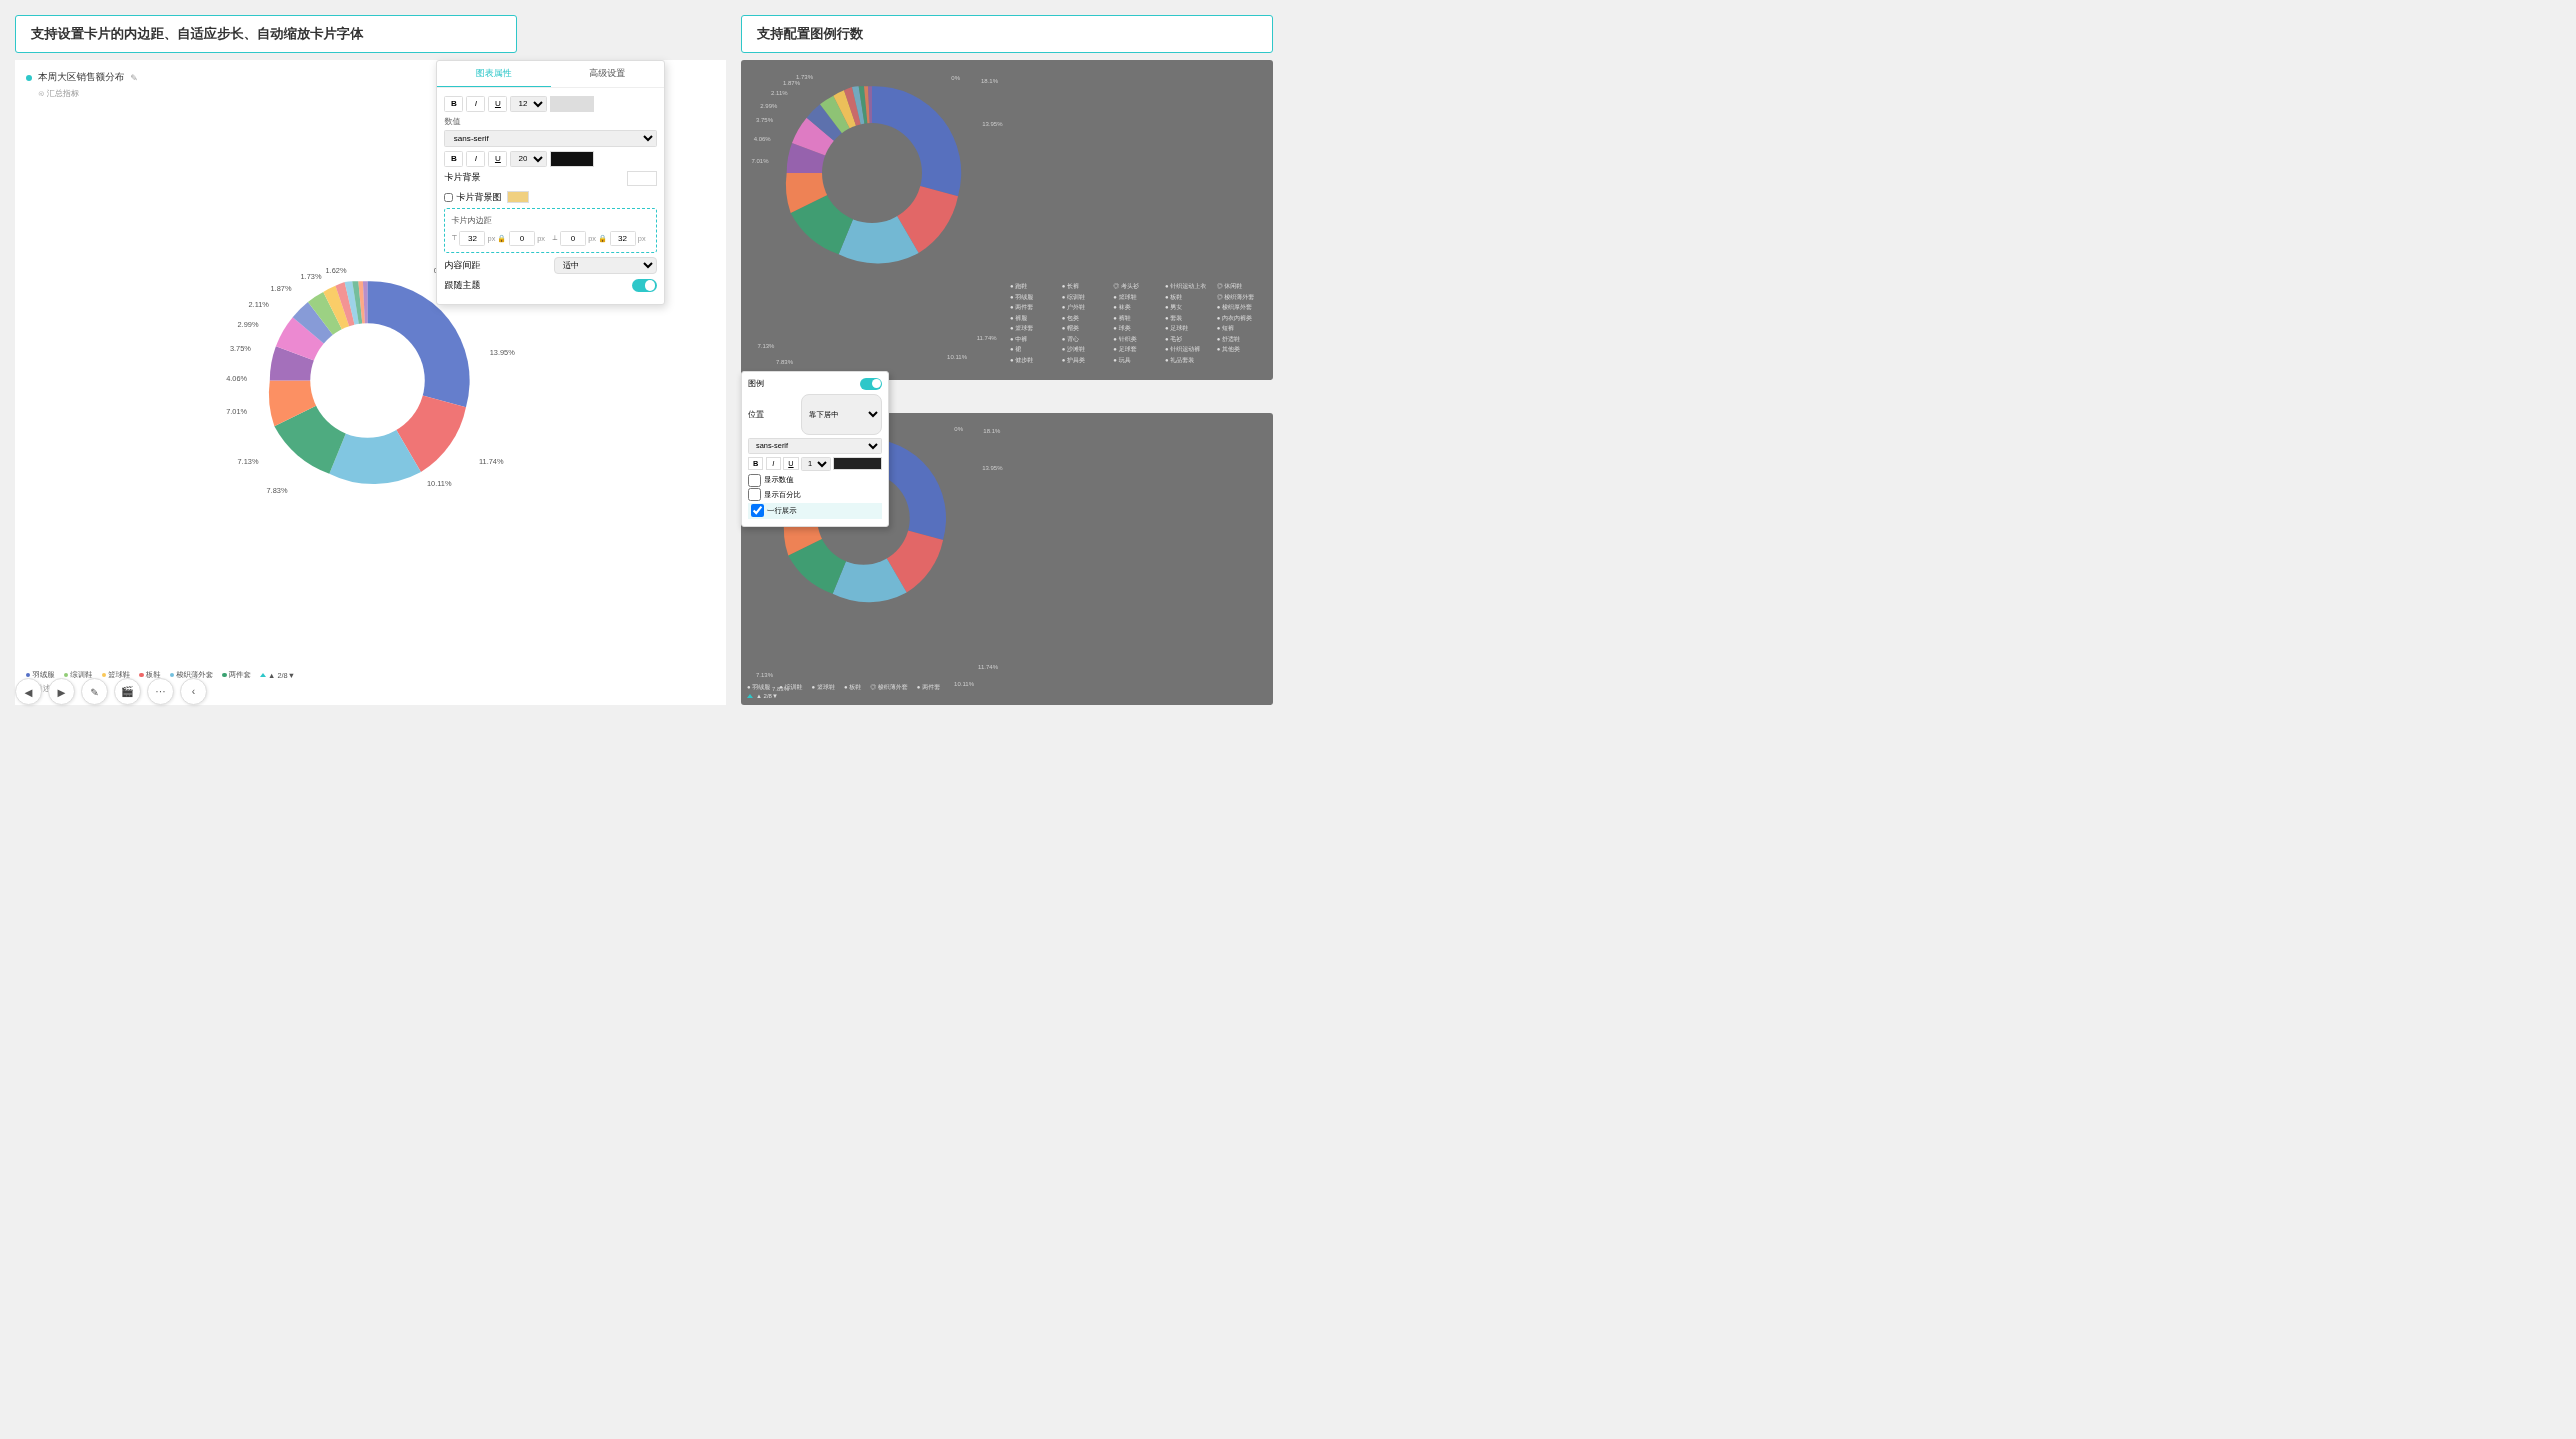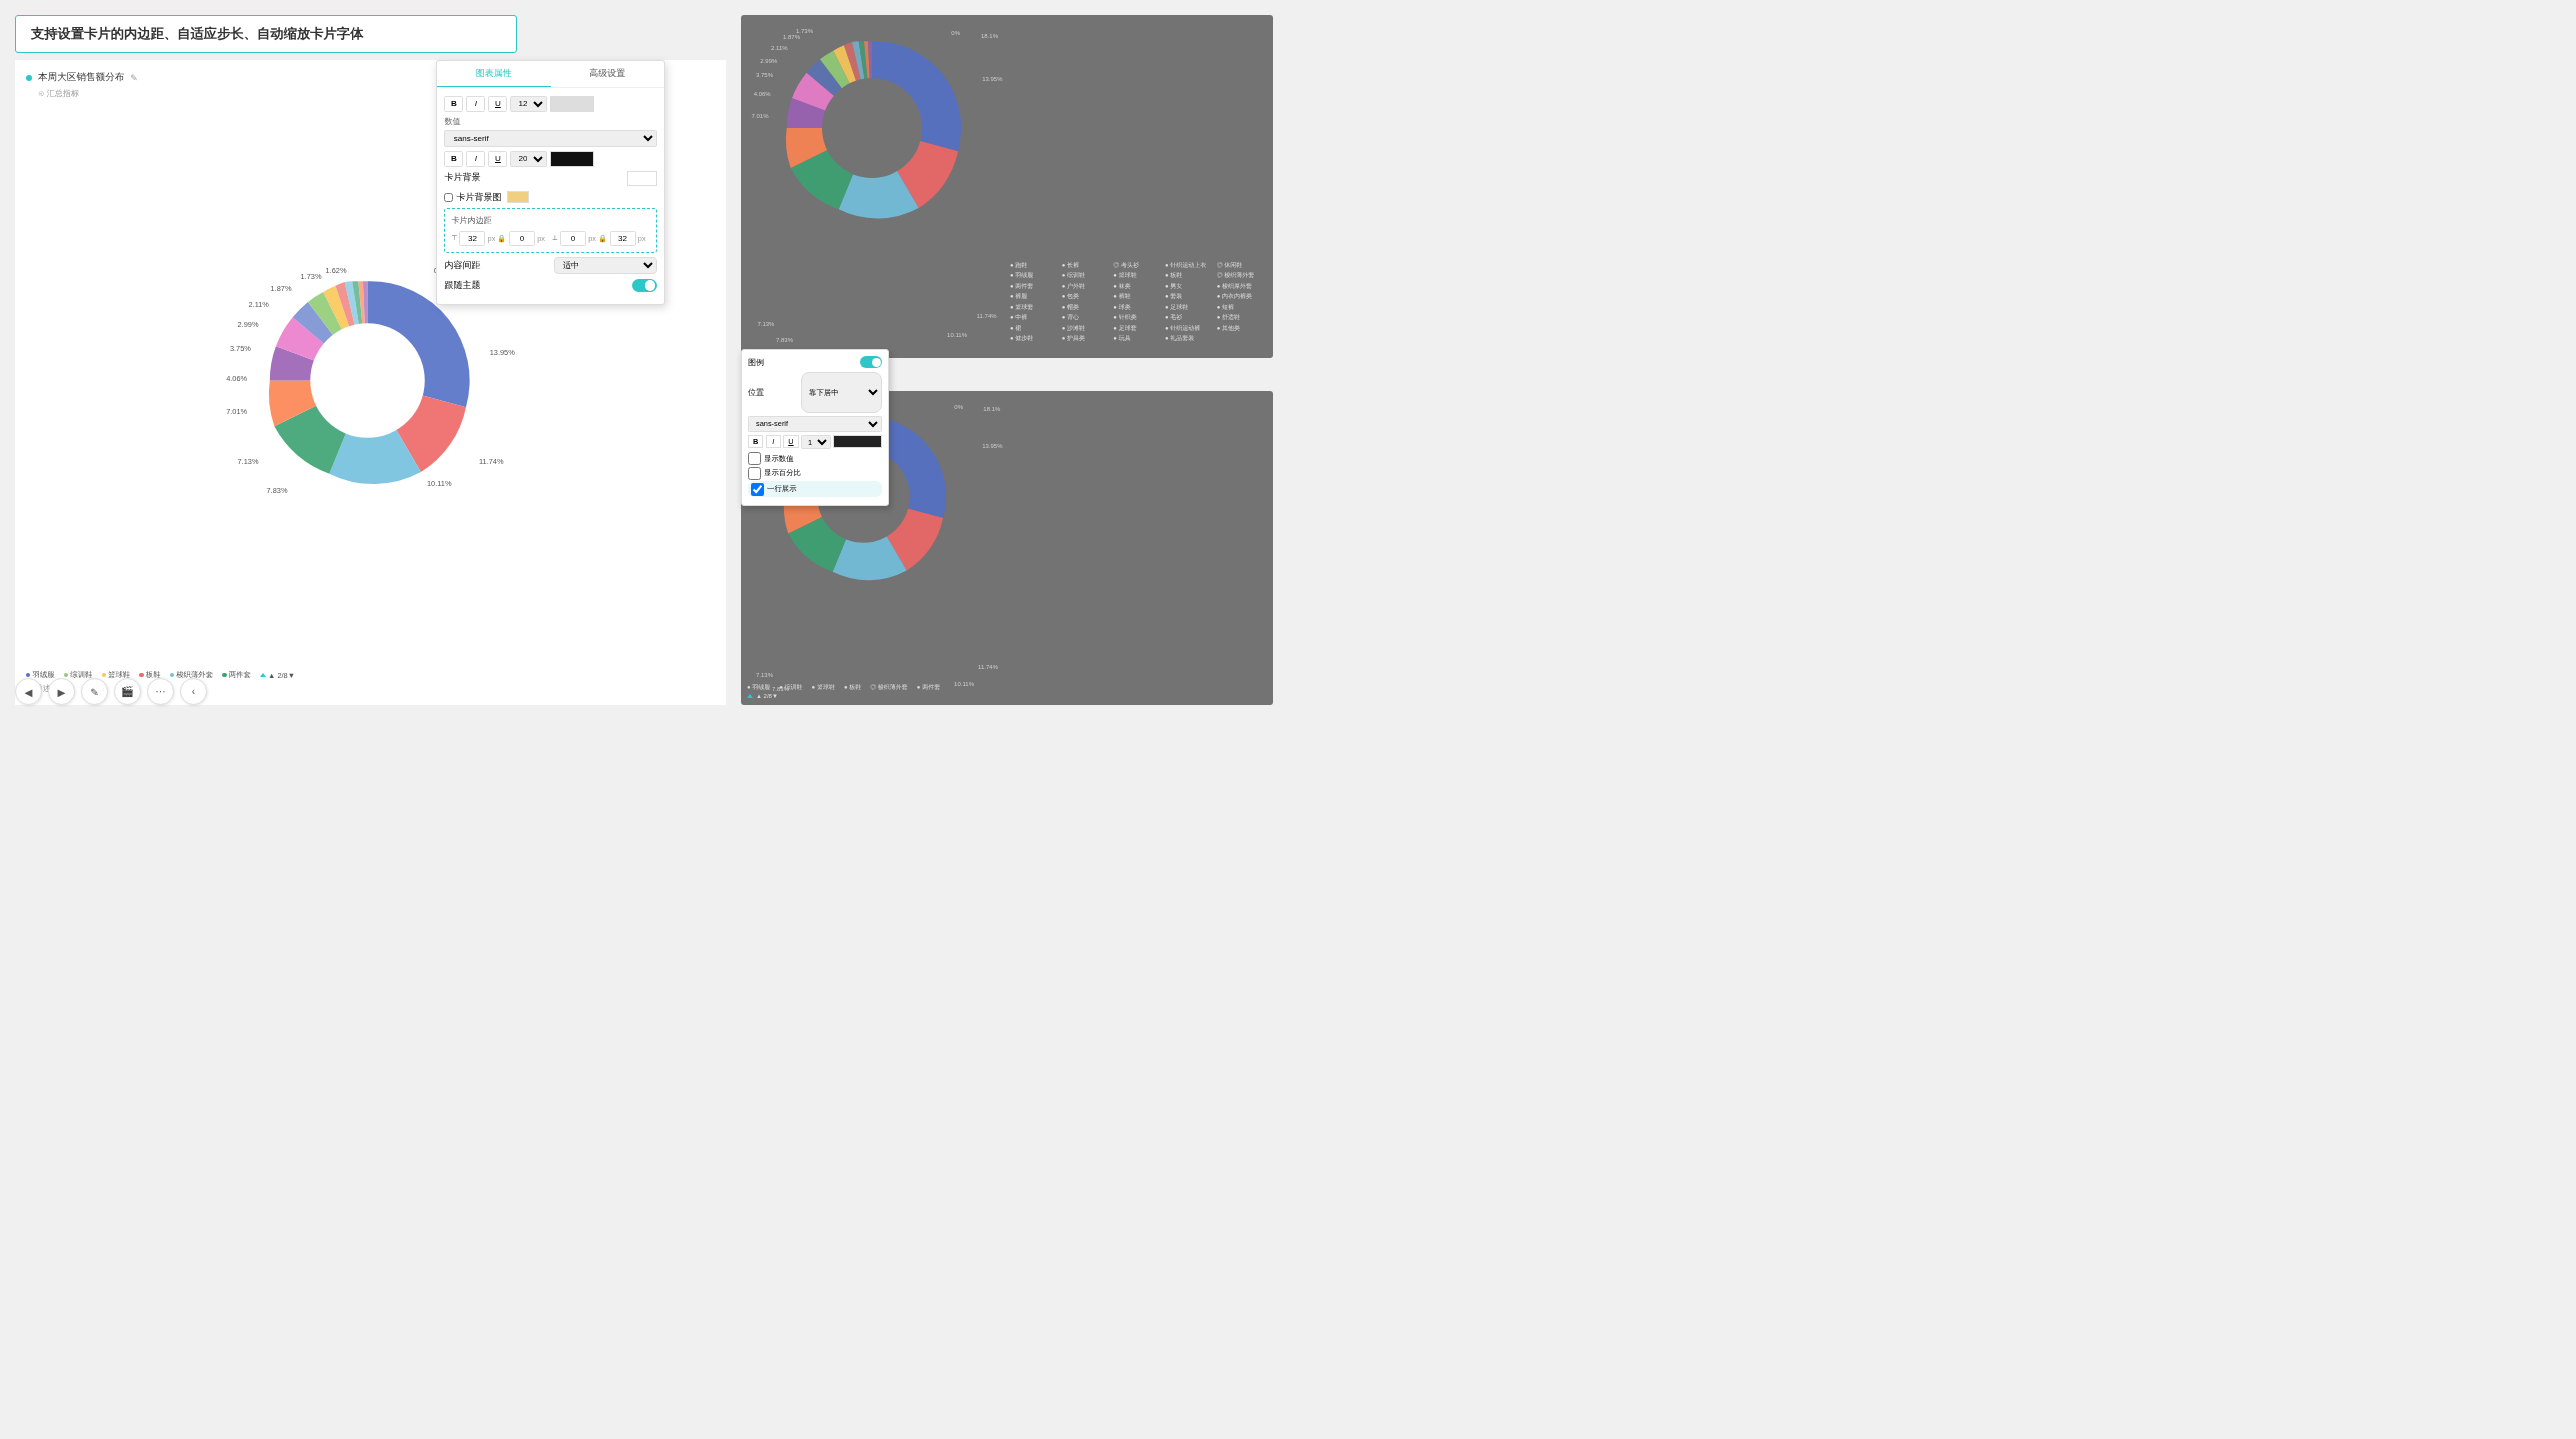"支持配置图例行数" div.right-title-box { html: none -> <div>支持配置图例行数</div> }
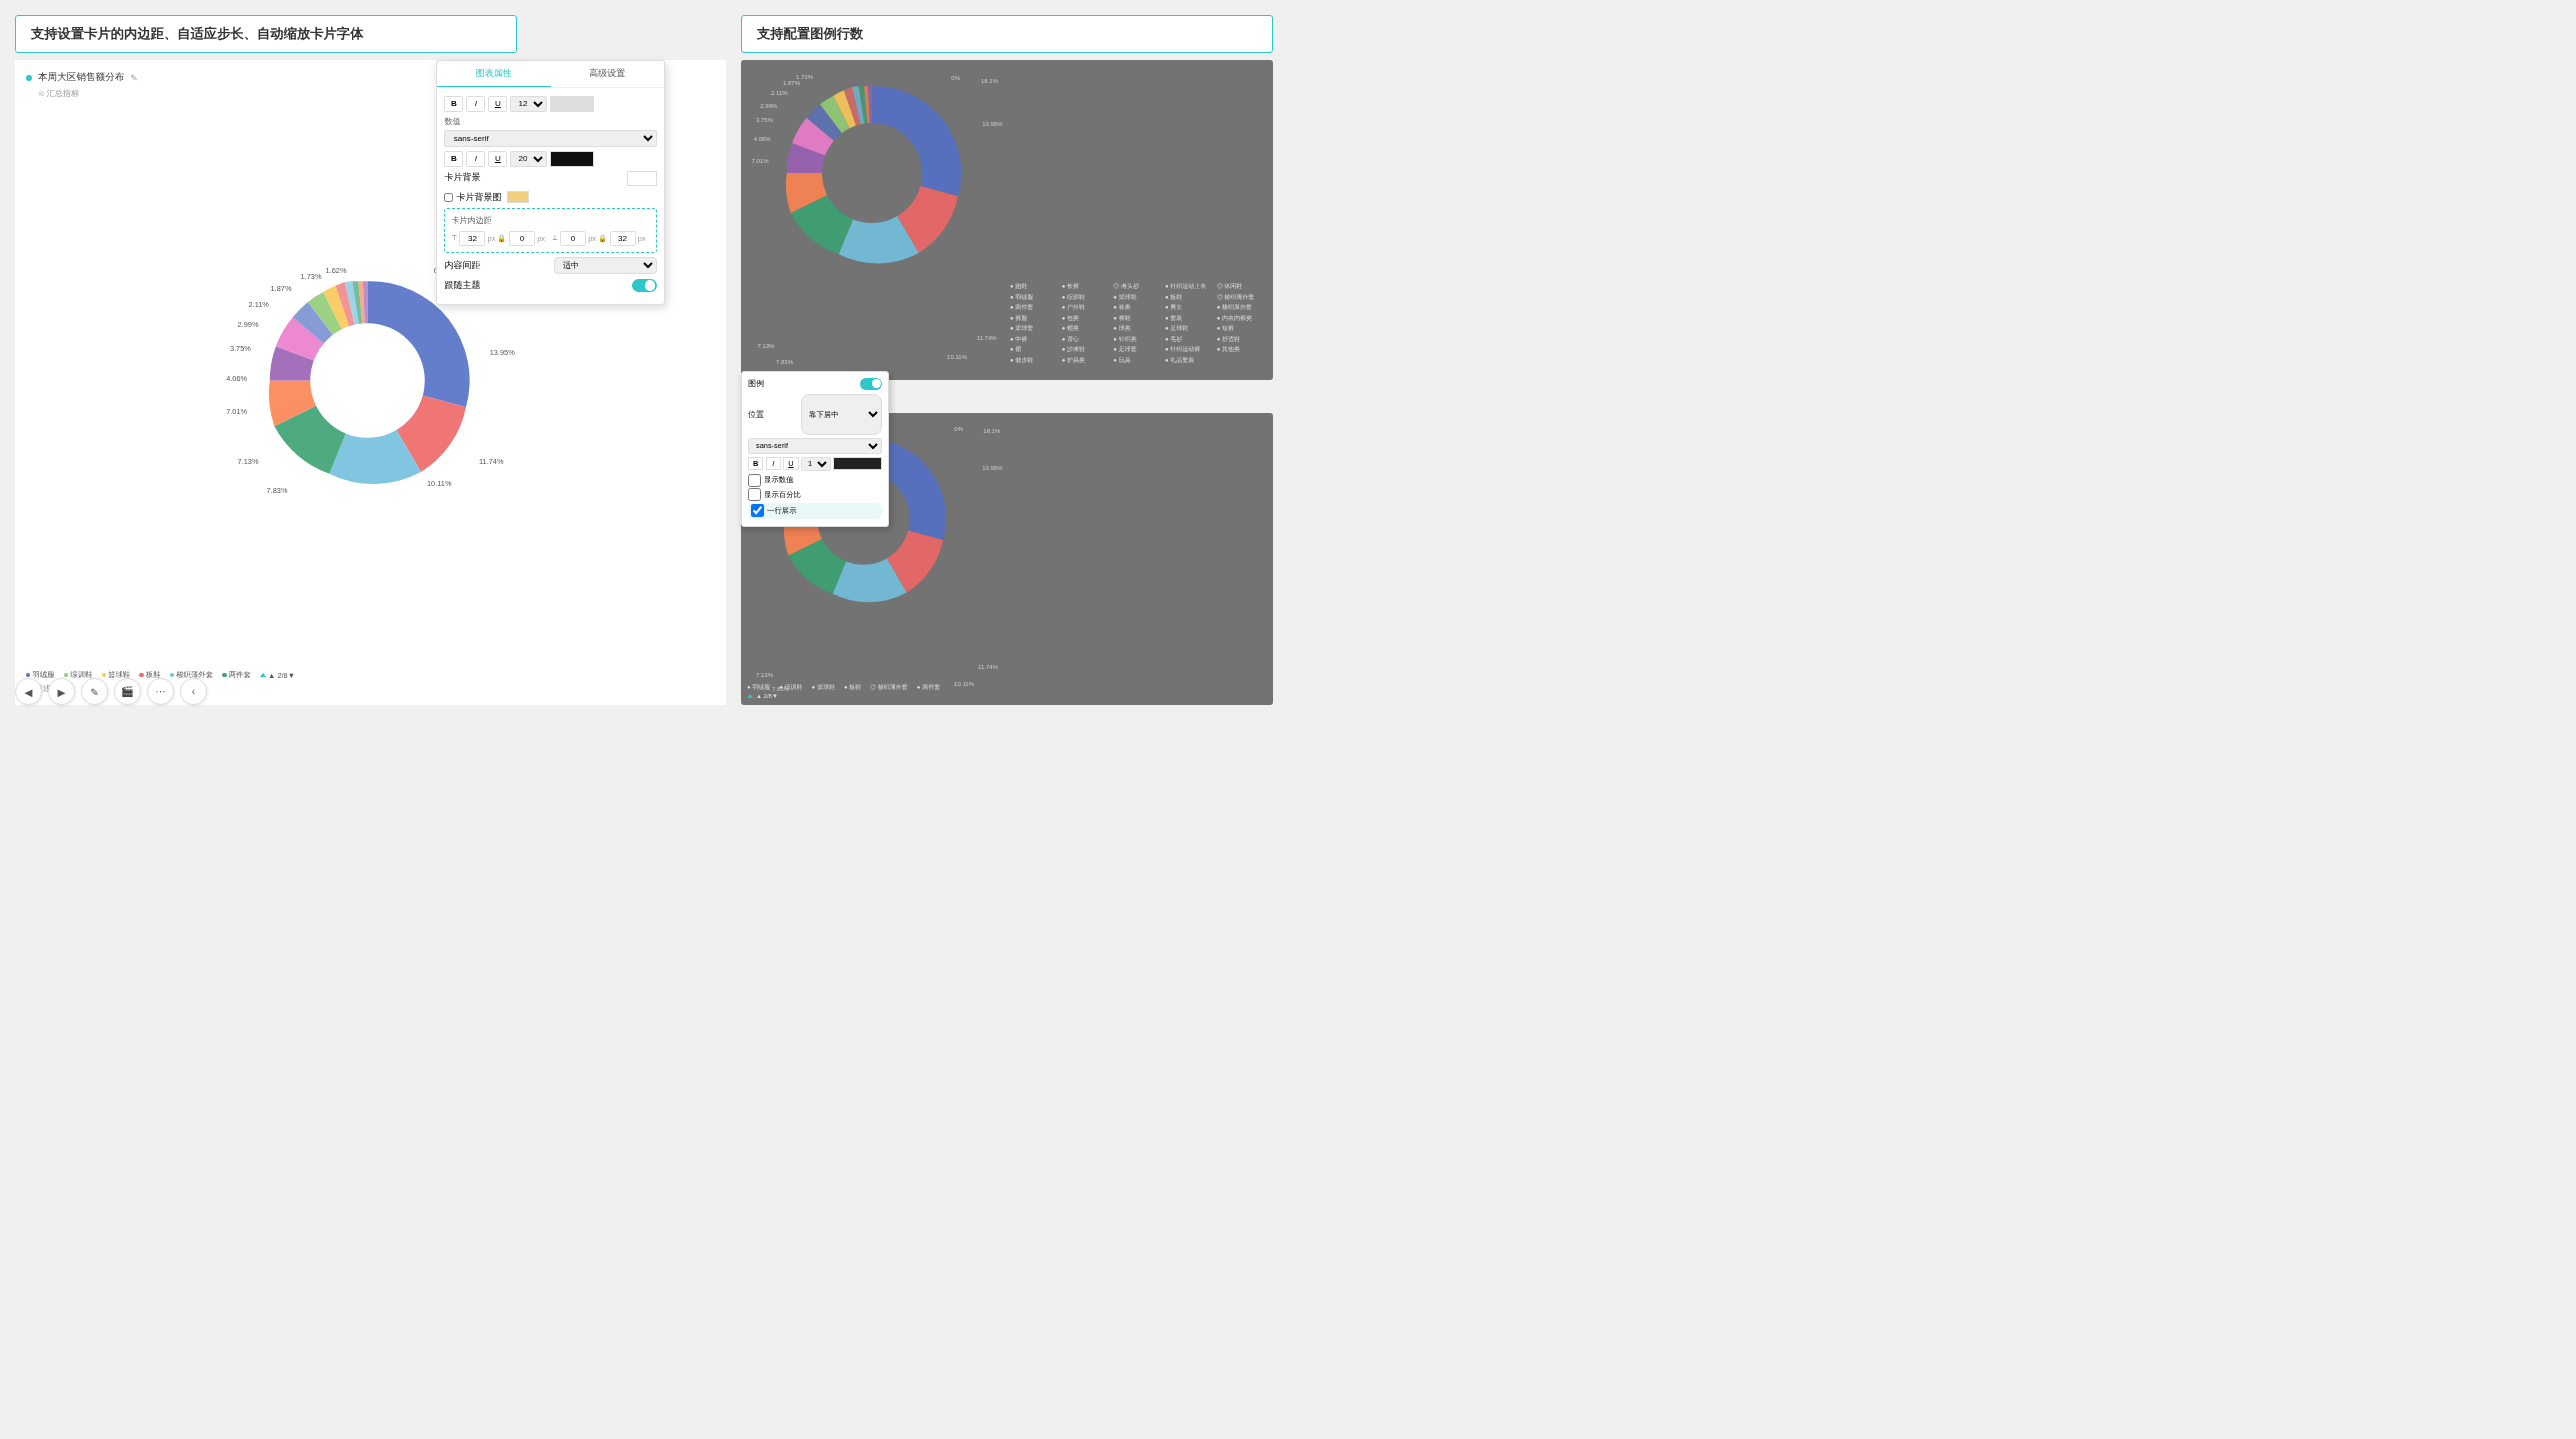"一行展示" .popup-checked-row { border-radius: 6px -> 0 }
